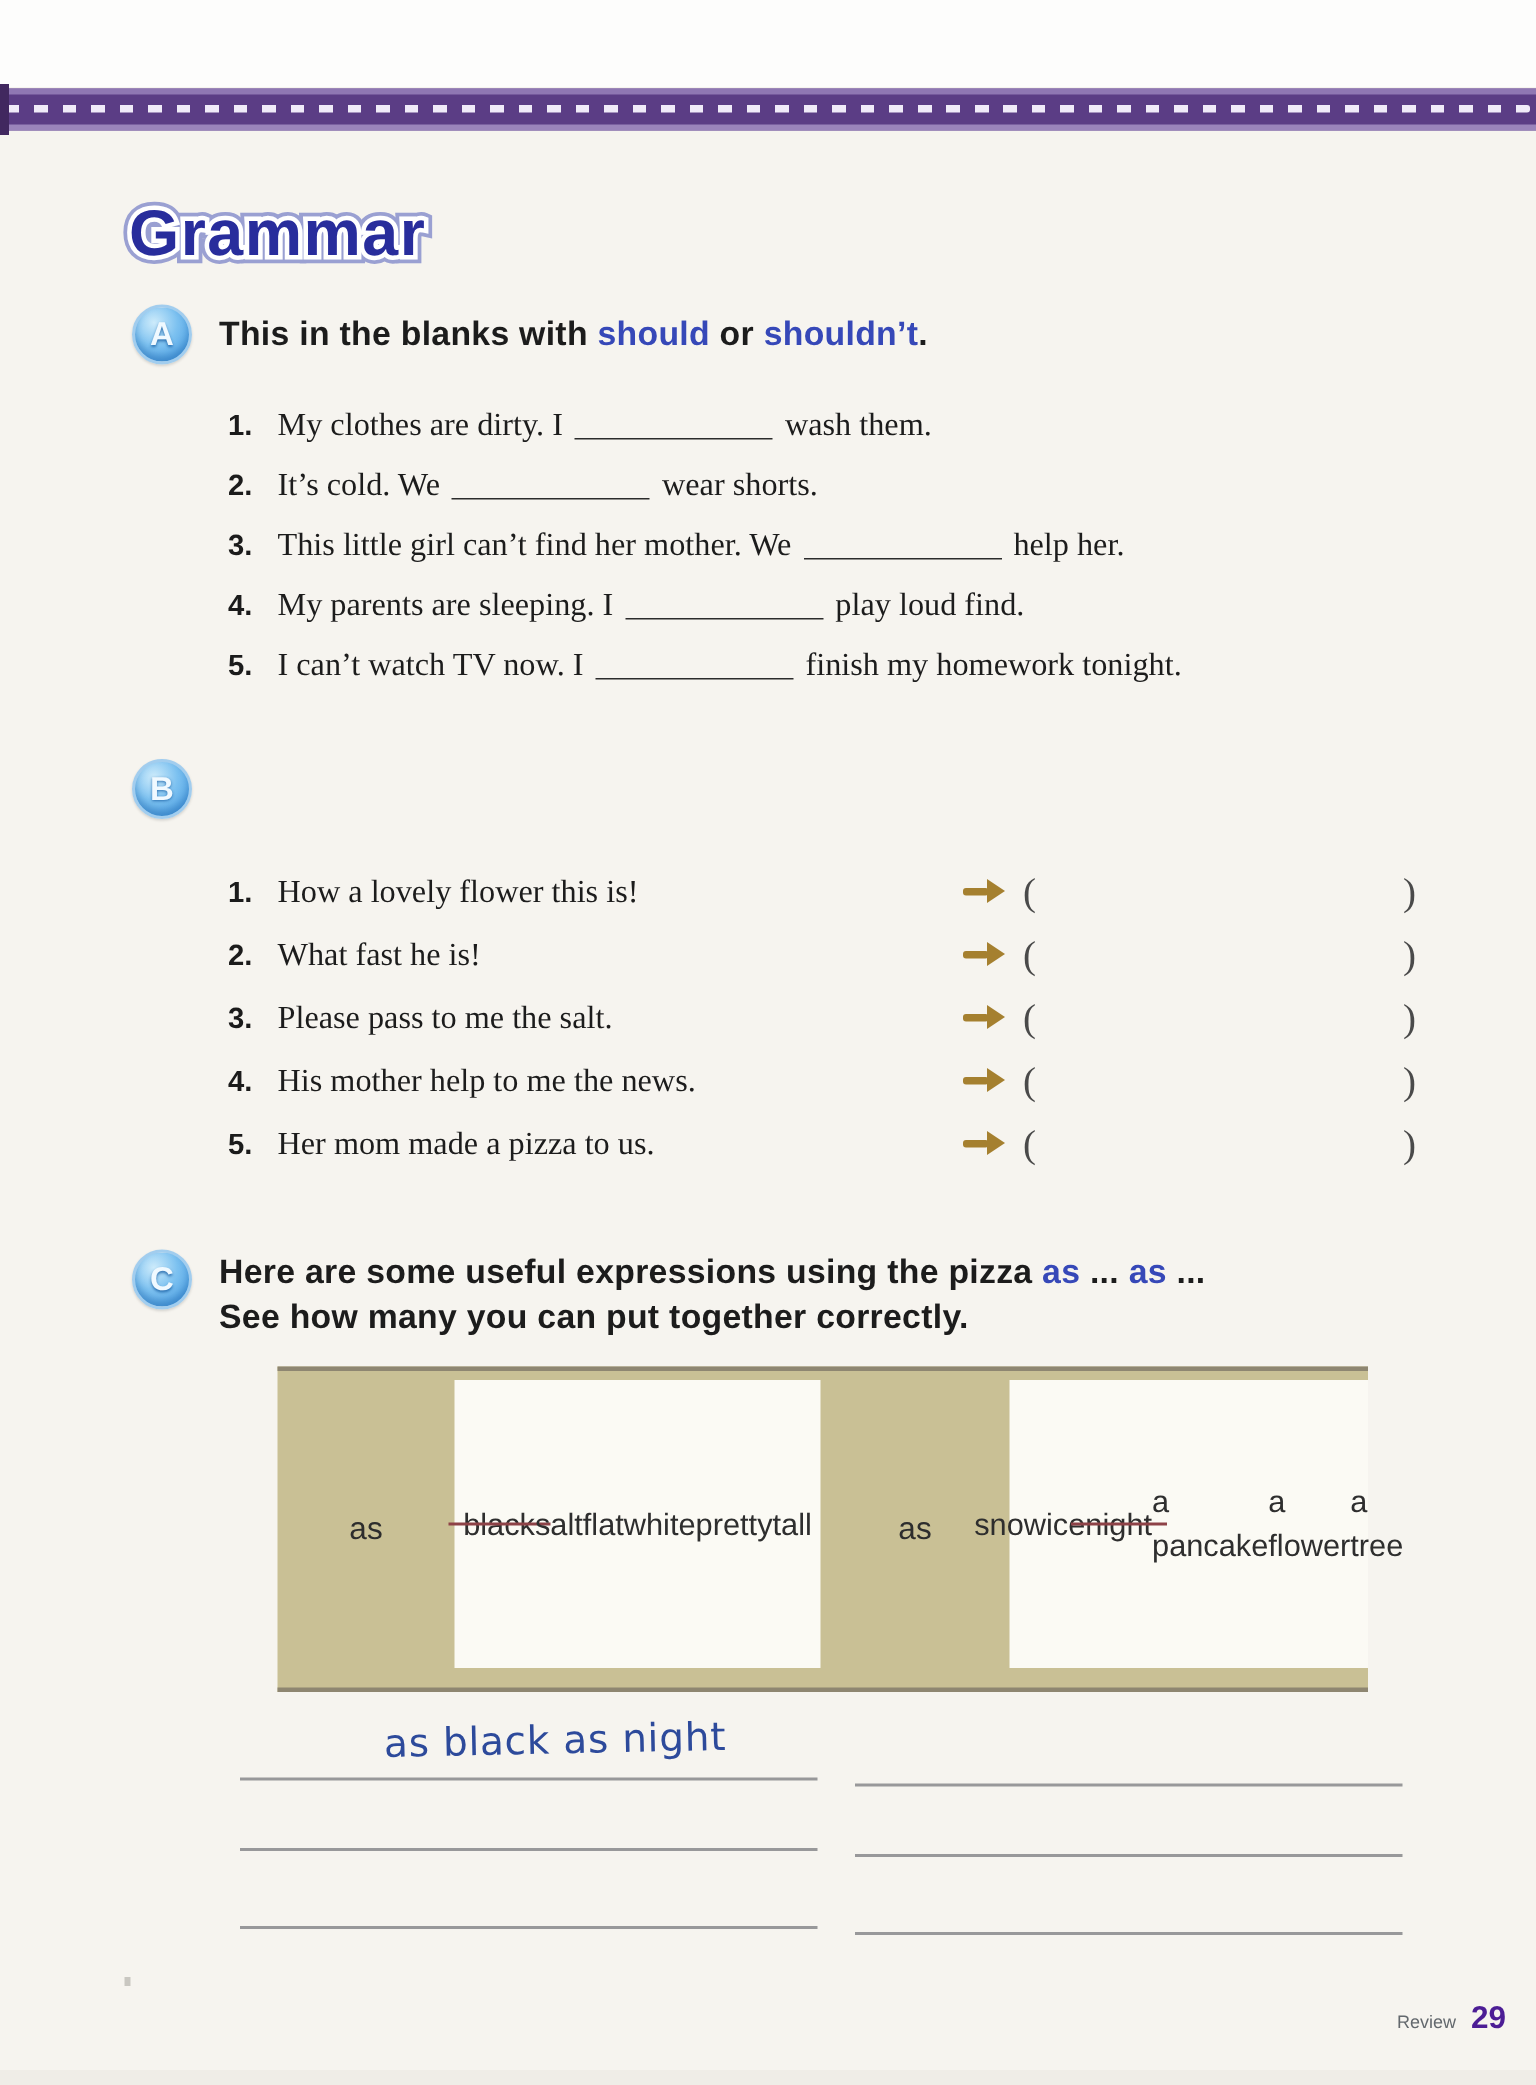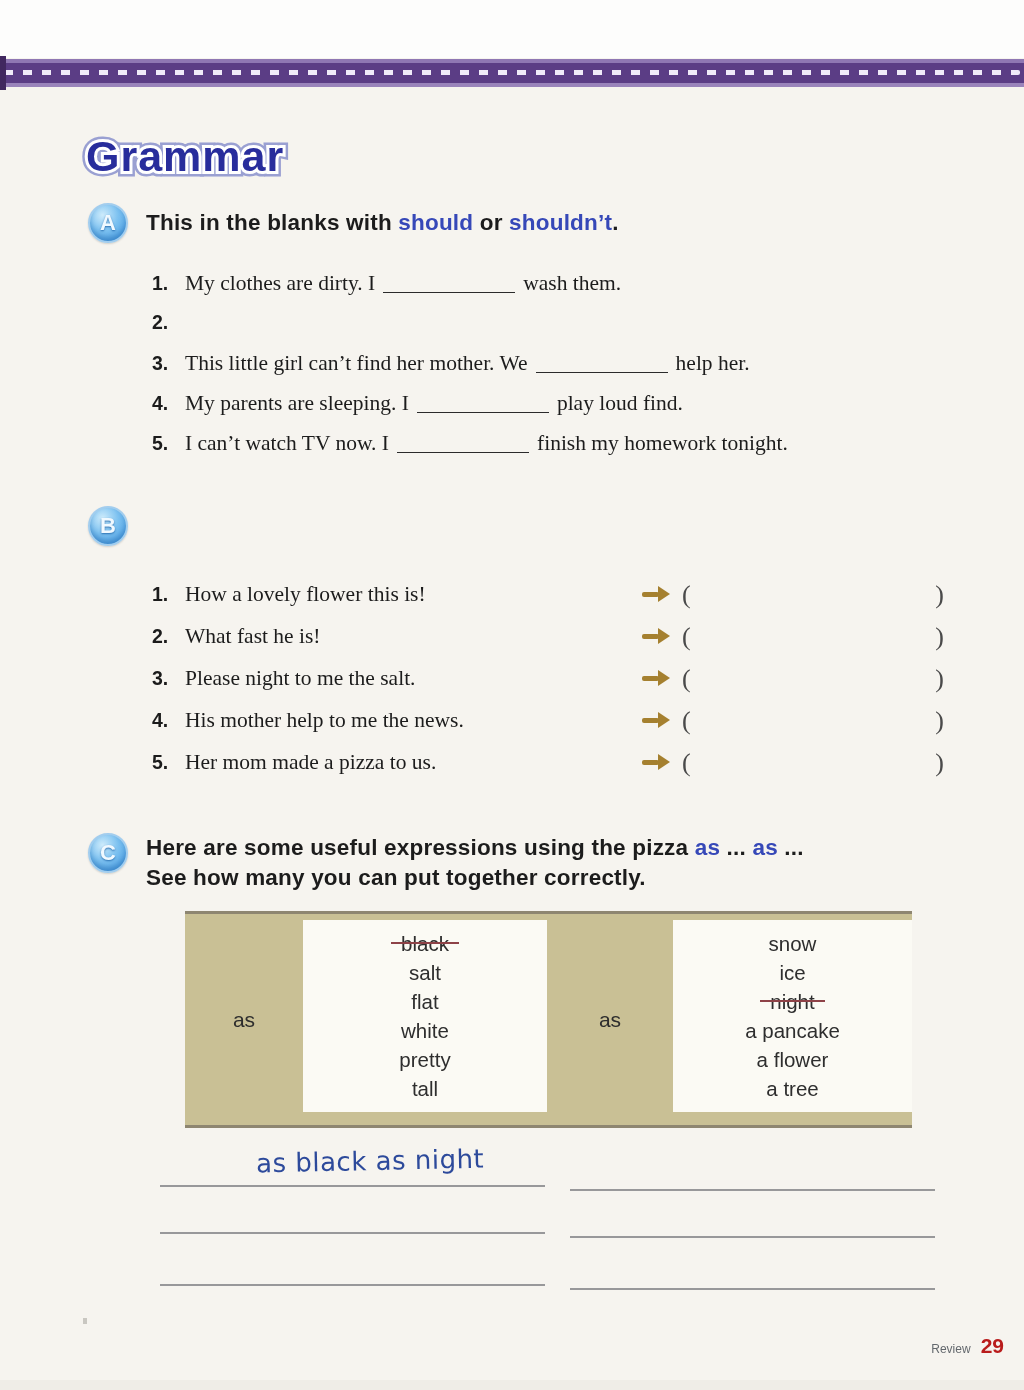"It’s cold. We wear shorts." span.itxt { html: none -> <span><span>It’s cold. We</span><span></span><span>wear shorts.</span></span> }
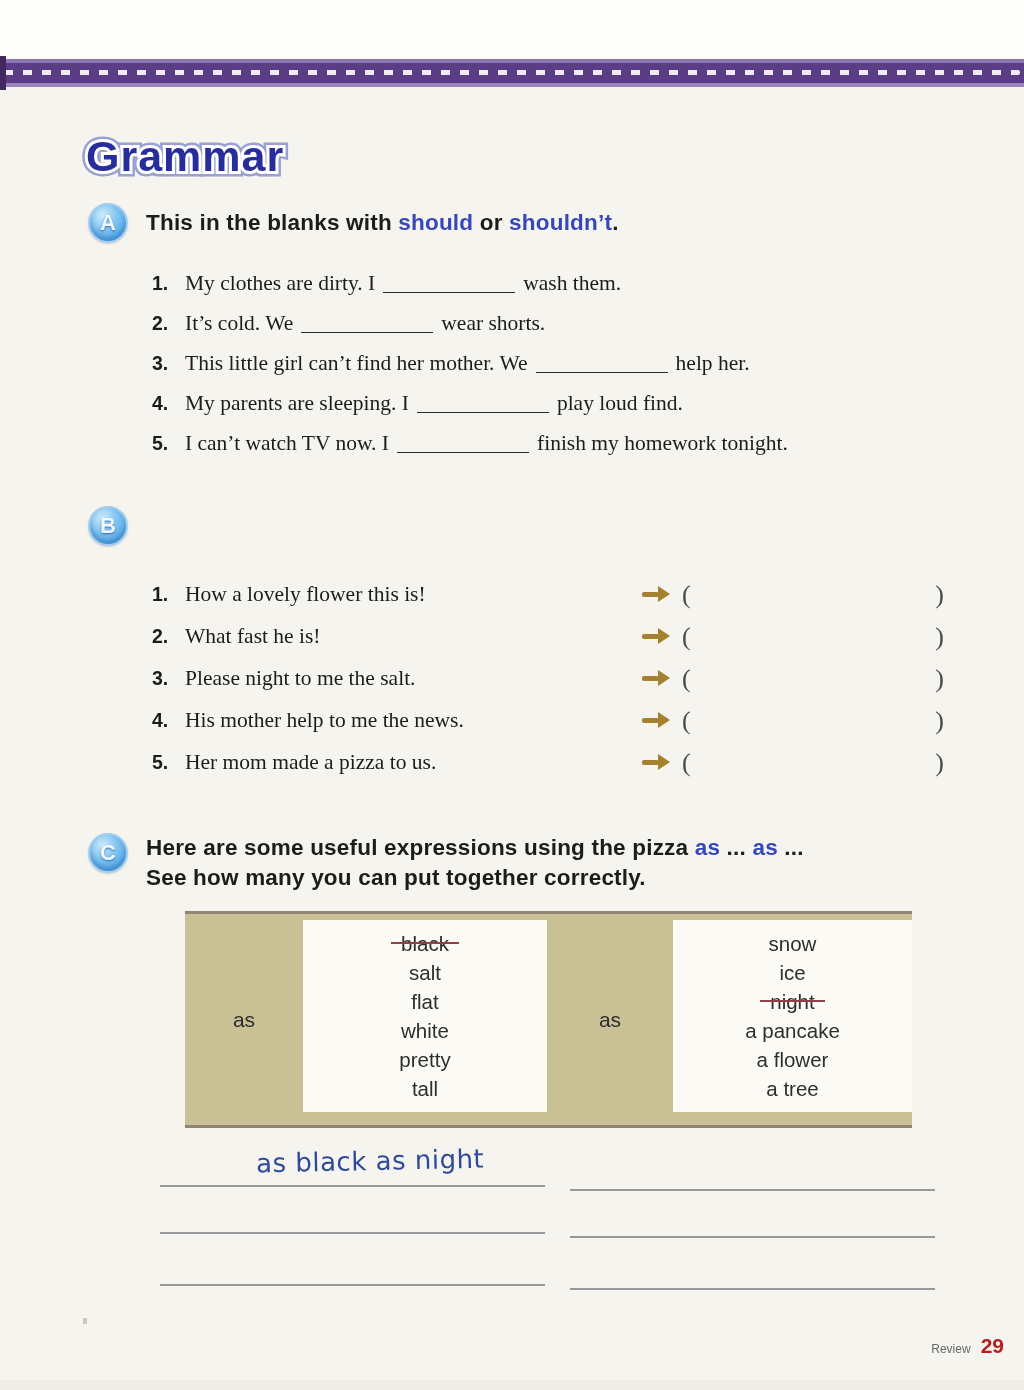"Please night to me the" span.itxt { text: night -> pass }
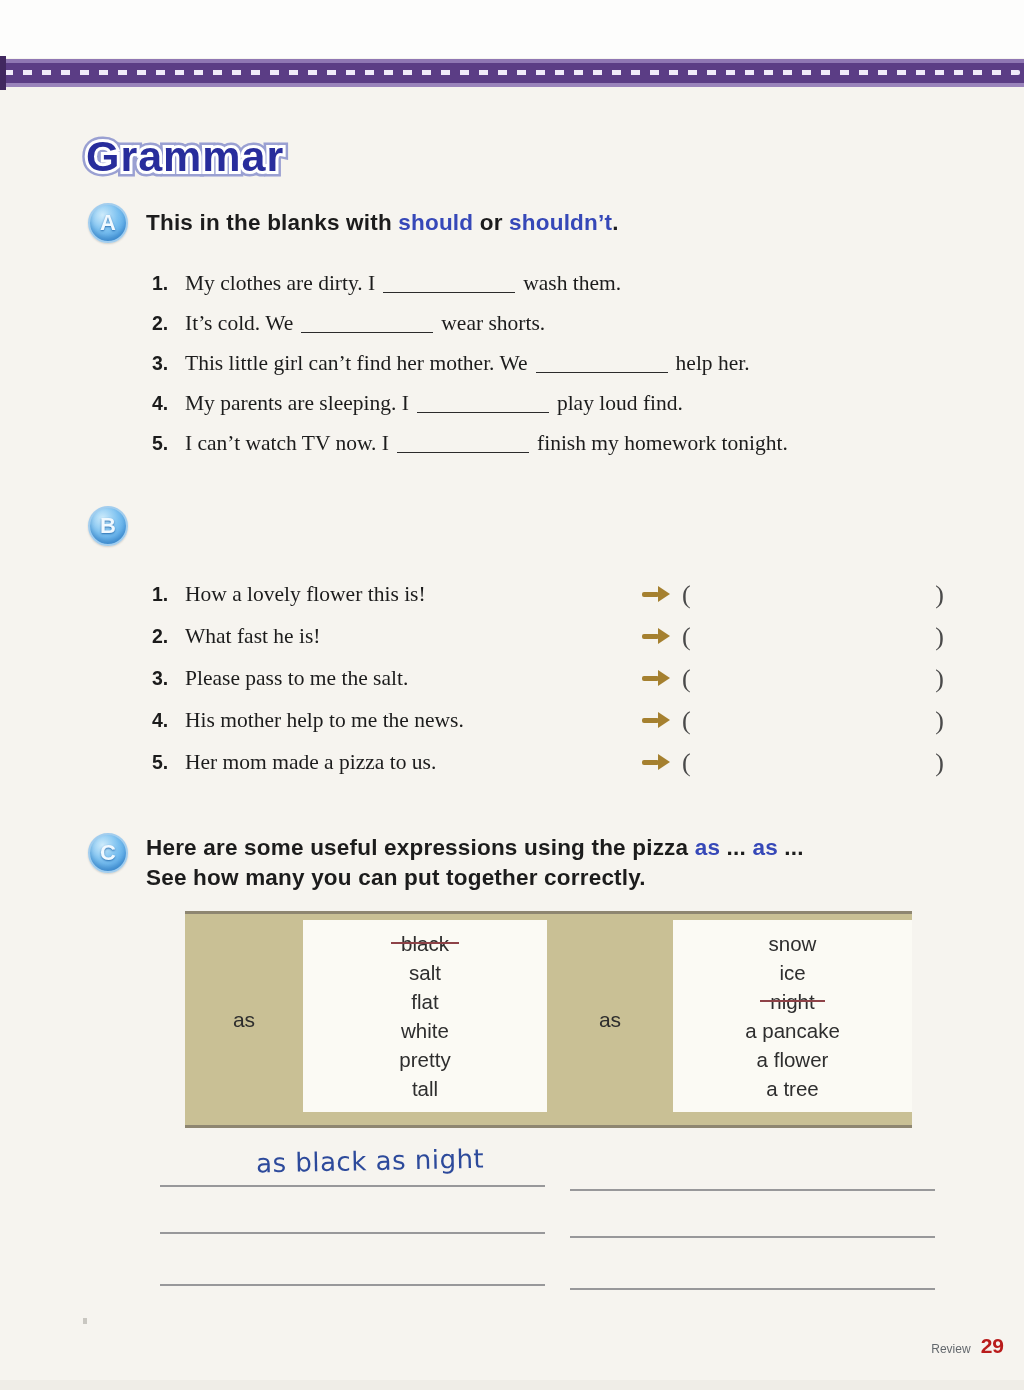"black" .white-box { flex-direction: column -> row }
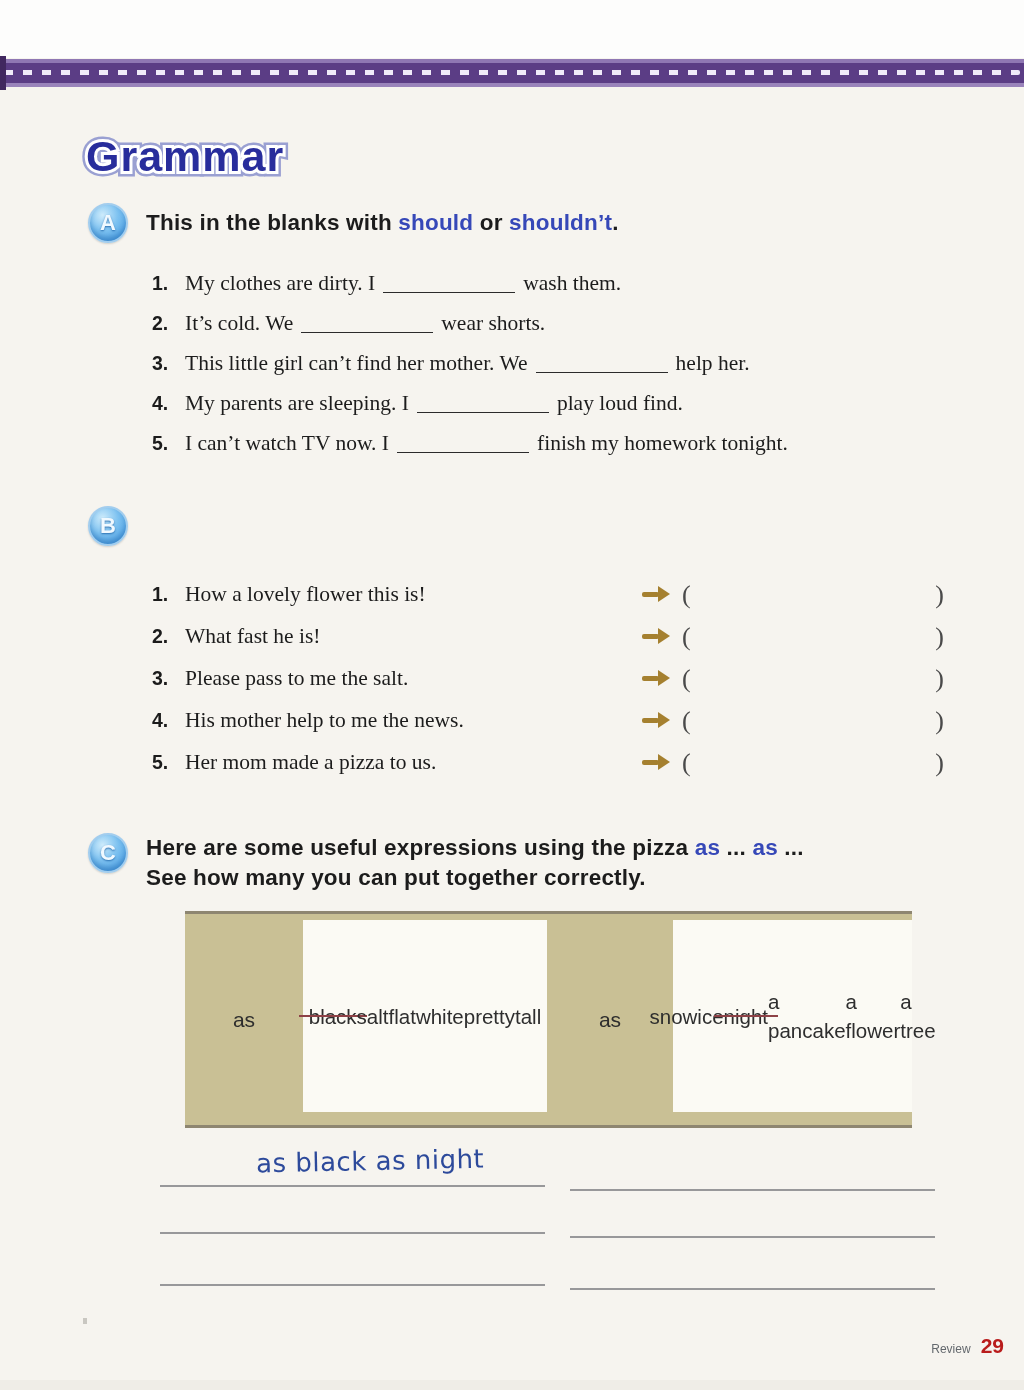"29" .footer .pg { color: #b91c1c -> #4c1d95 }
